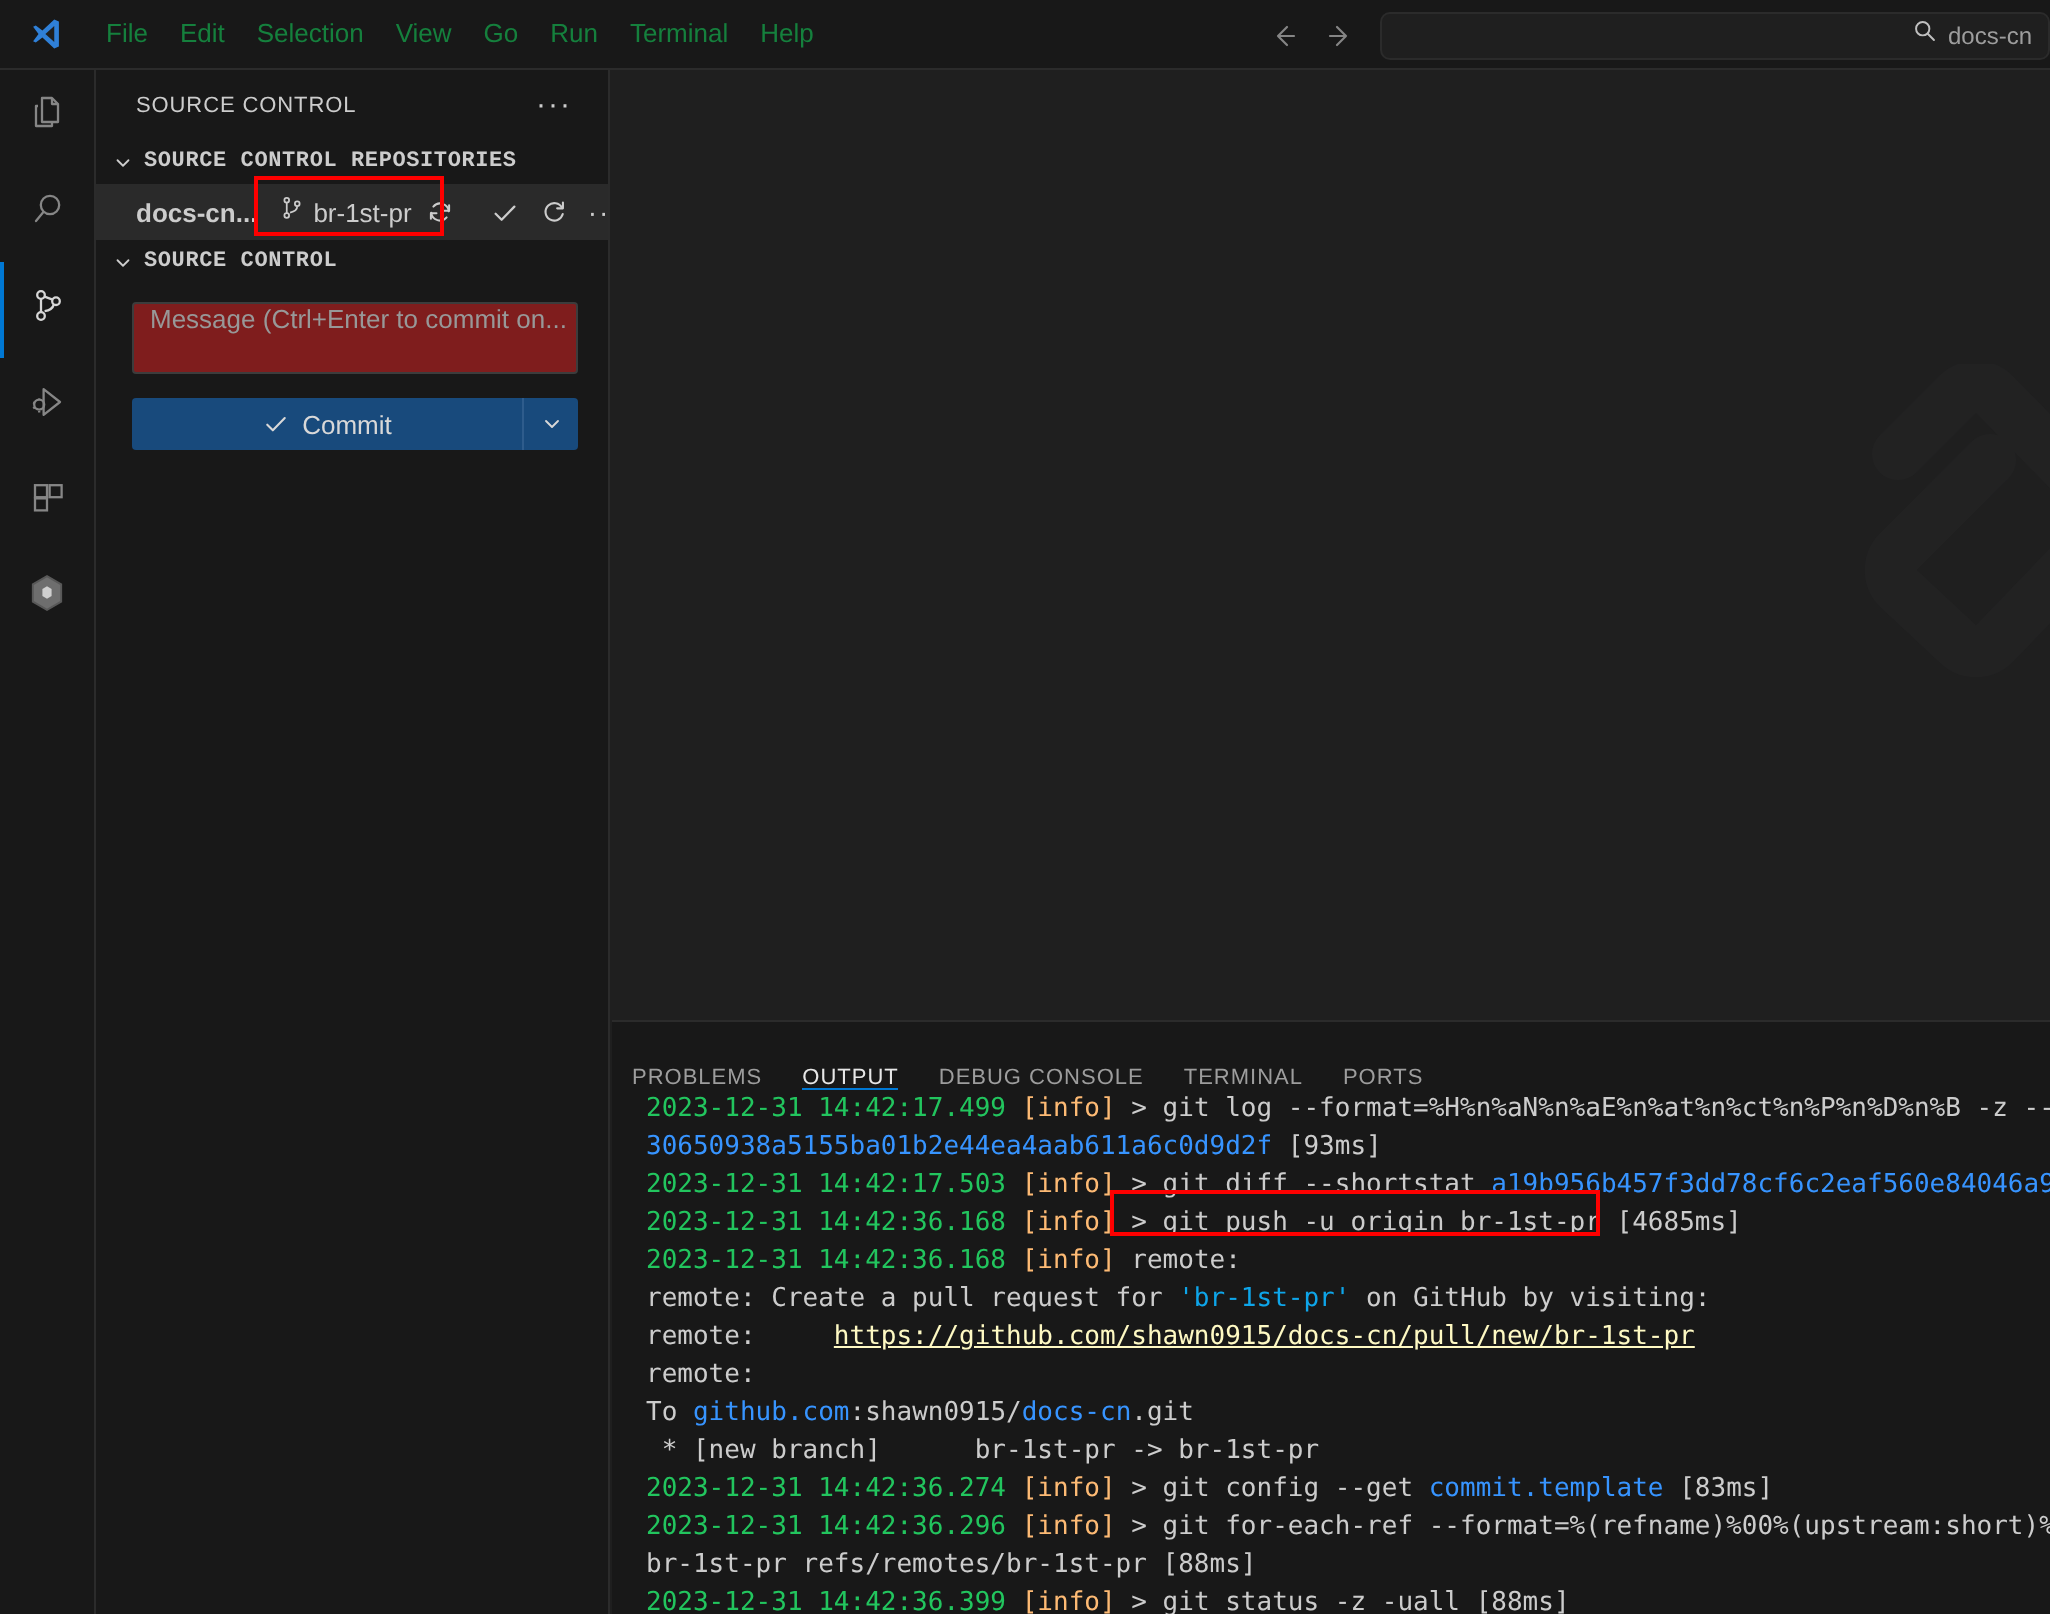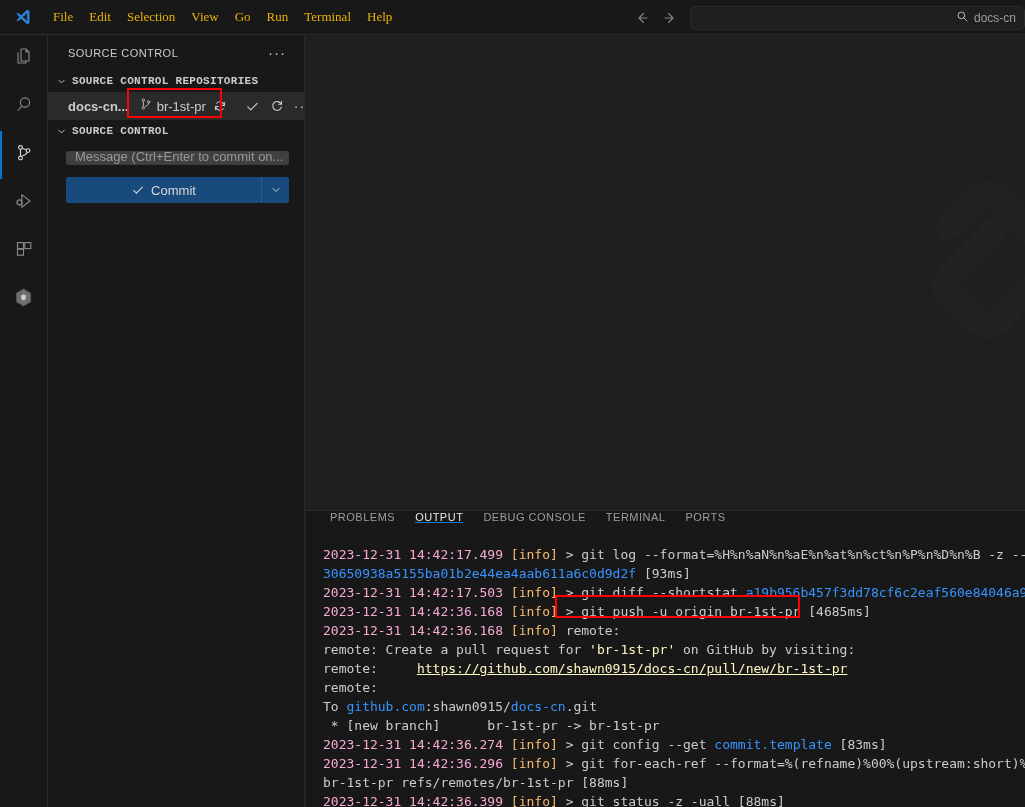"File" .menu-item { color: #eab308 -> #15803d; font-family: Liberation Serif, serif -> none }
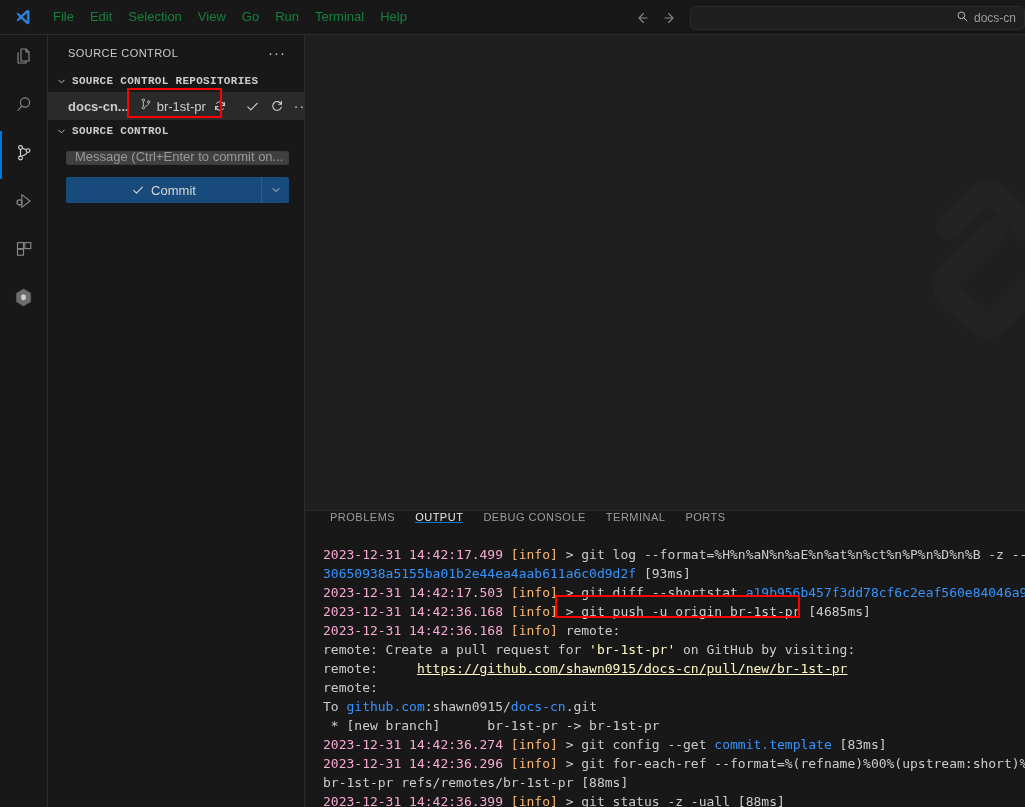"Message (Ctrl+Enter to commit on..." .msg-input { align-items: flex-end -> flex-start; background: #404040 -> #7f1d1d; height: 14px -> 36px }
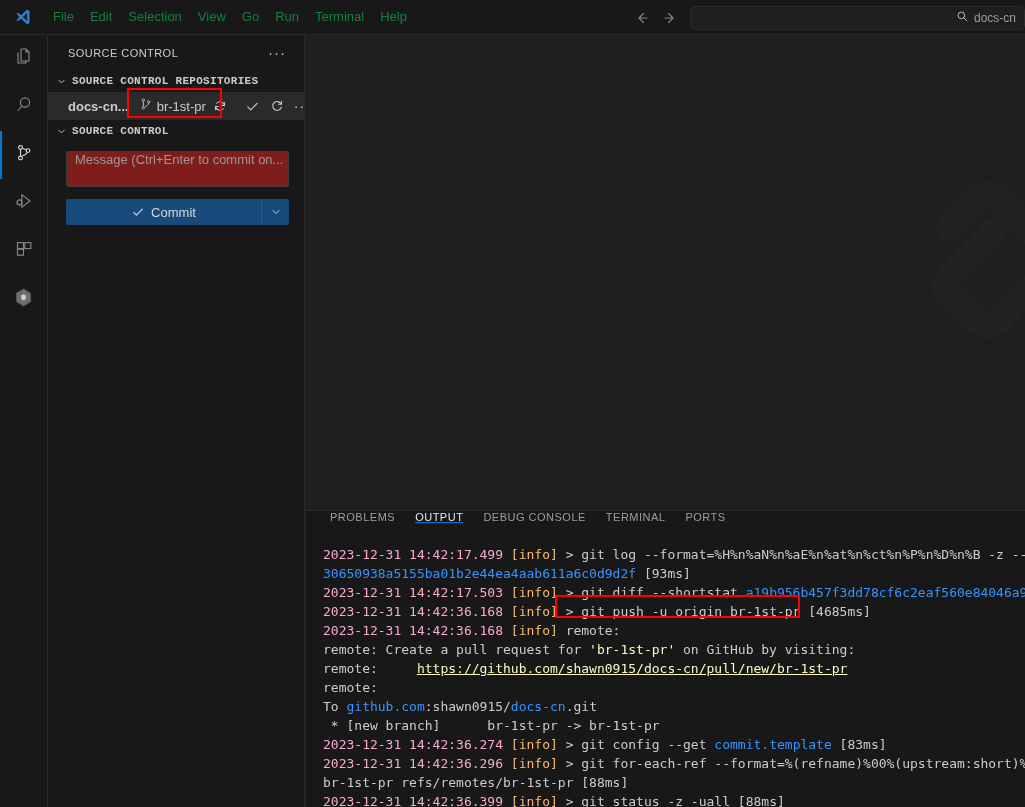"PROBLEMS" .panel-tabs { align-items: flex-start -> flex-end; padding-left: 14px -> none }
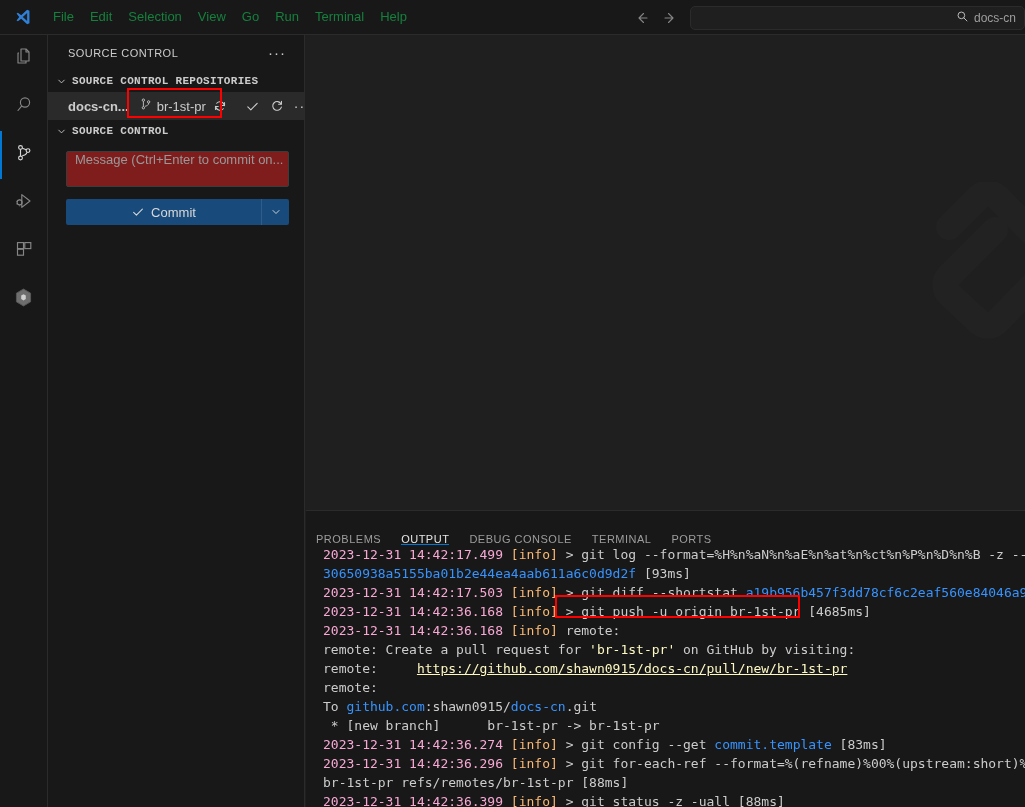"2023-12-31 14:42:17.499" .c-time { color: #f9a8d4 -> #22c55e }
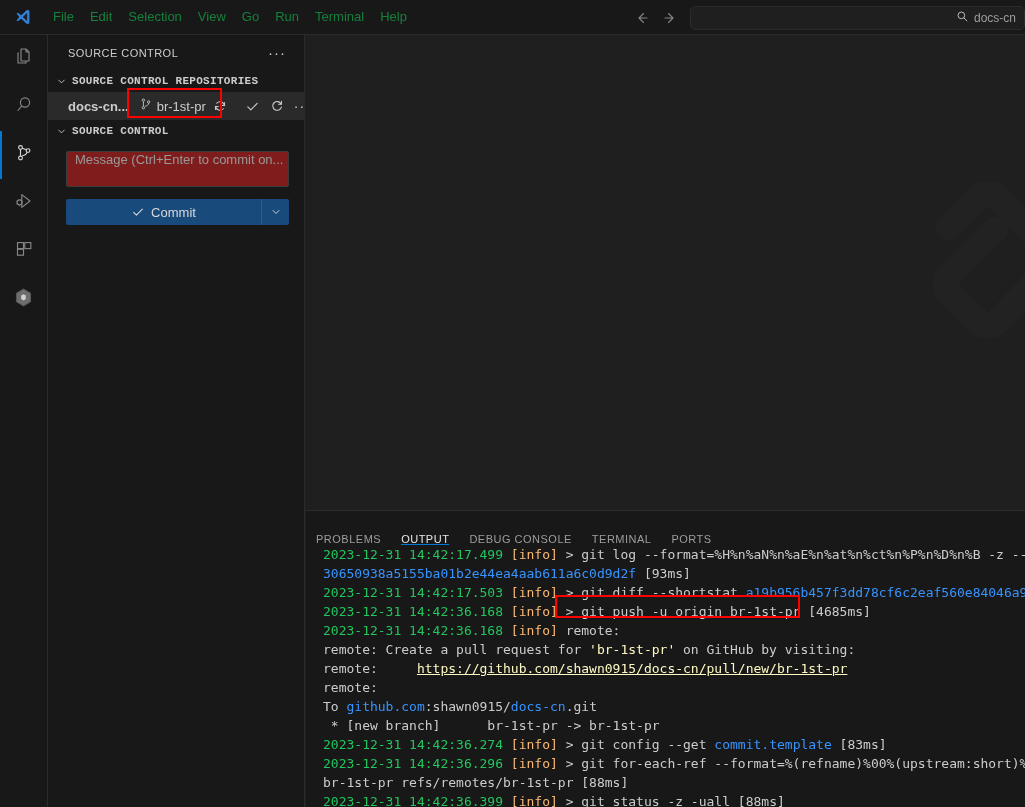"'br-1st-pr'" .c-str { color: #fef9c3 -> #0ea5e9 }
